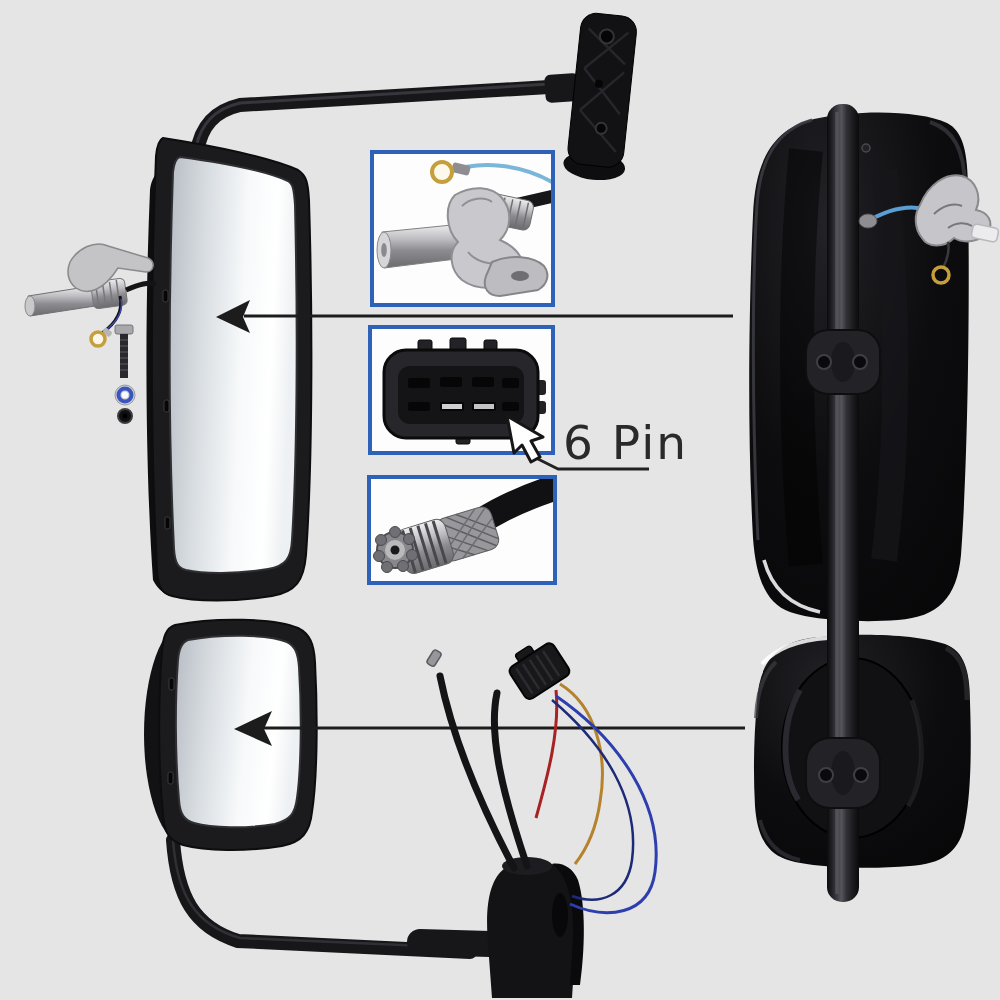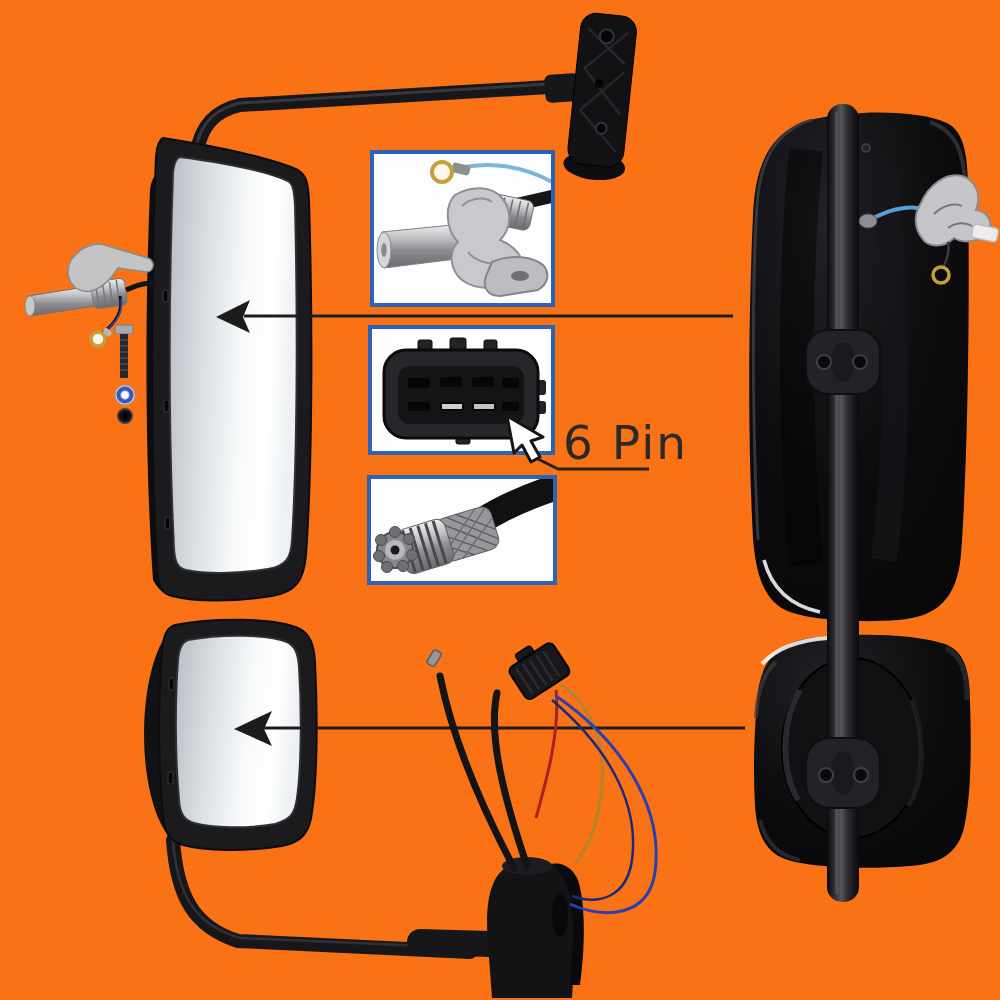"6 Pin" .stage { background: #f97316 -> #e5e5e5 }
